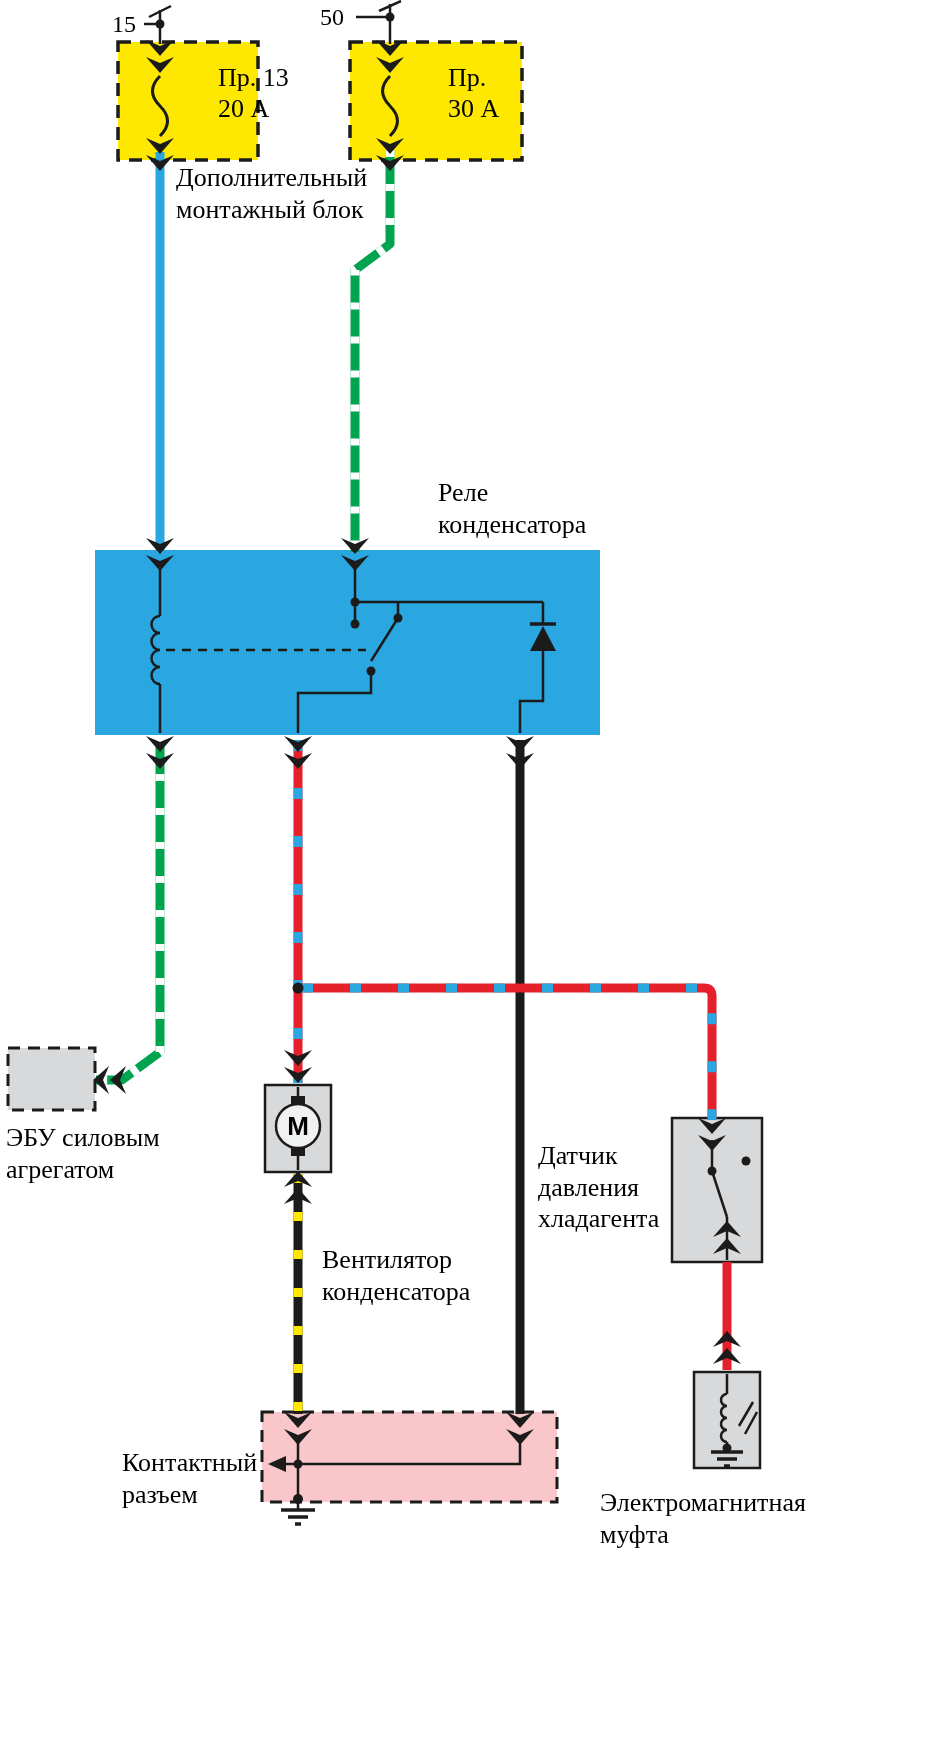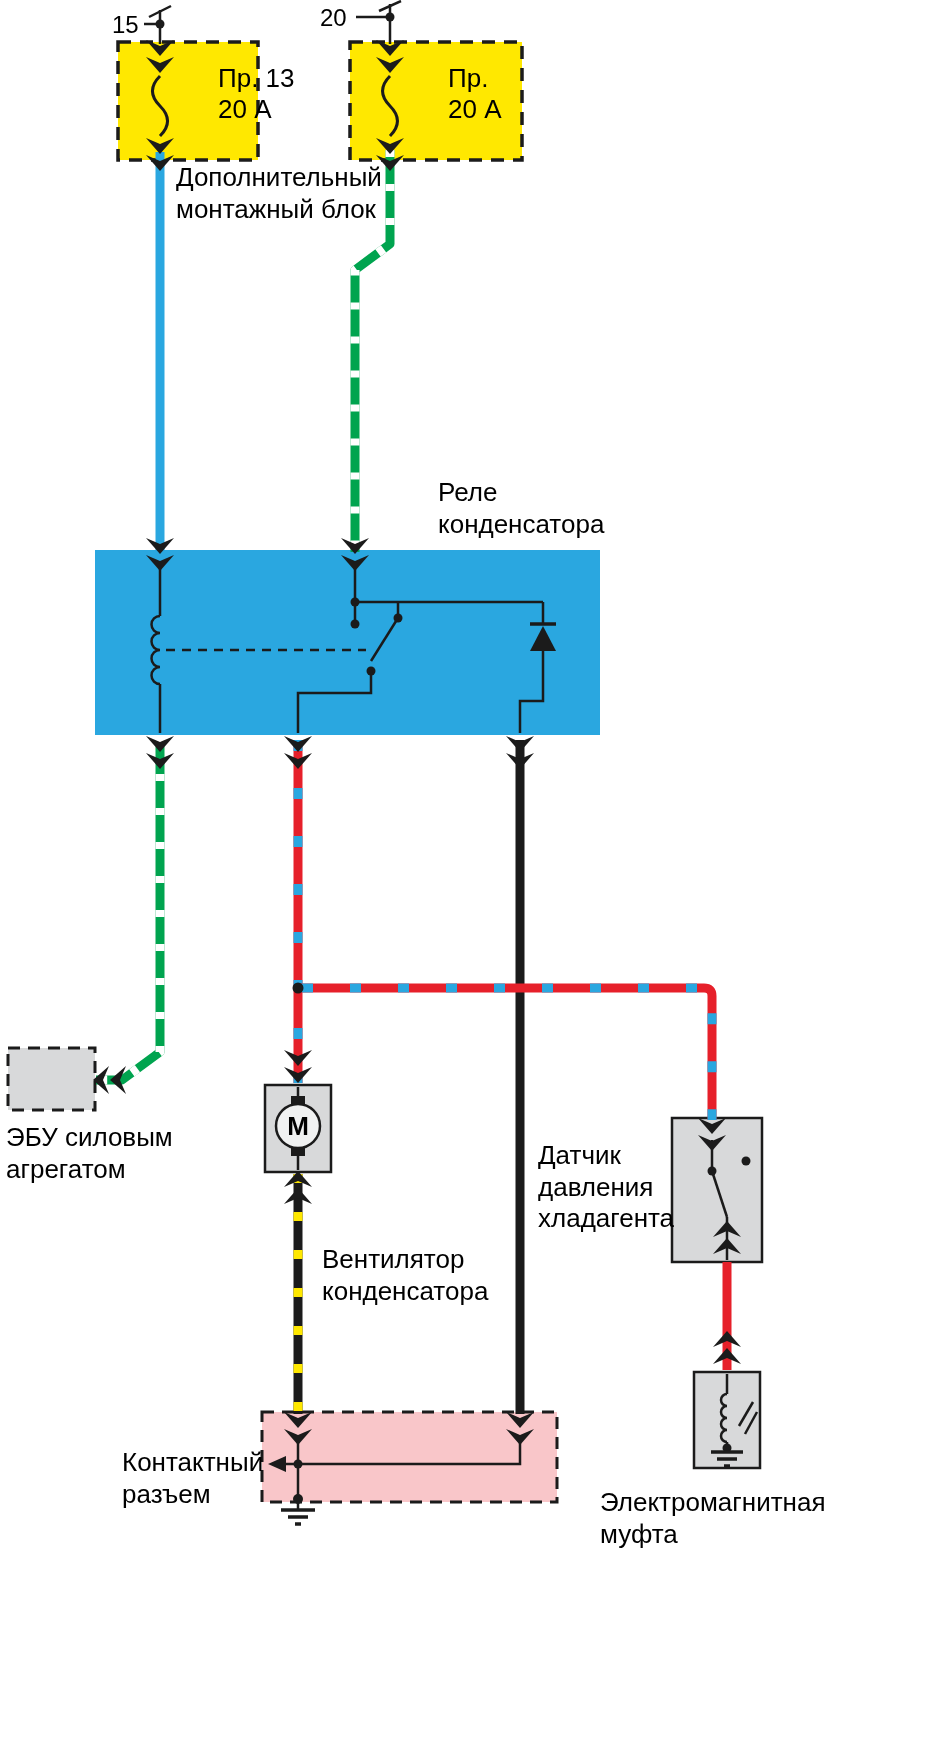"15" .lbl { font-family: Liberation Sans, sans-serif -> Liberation Serif, serif }
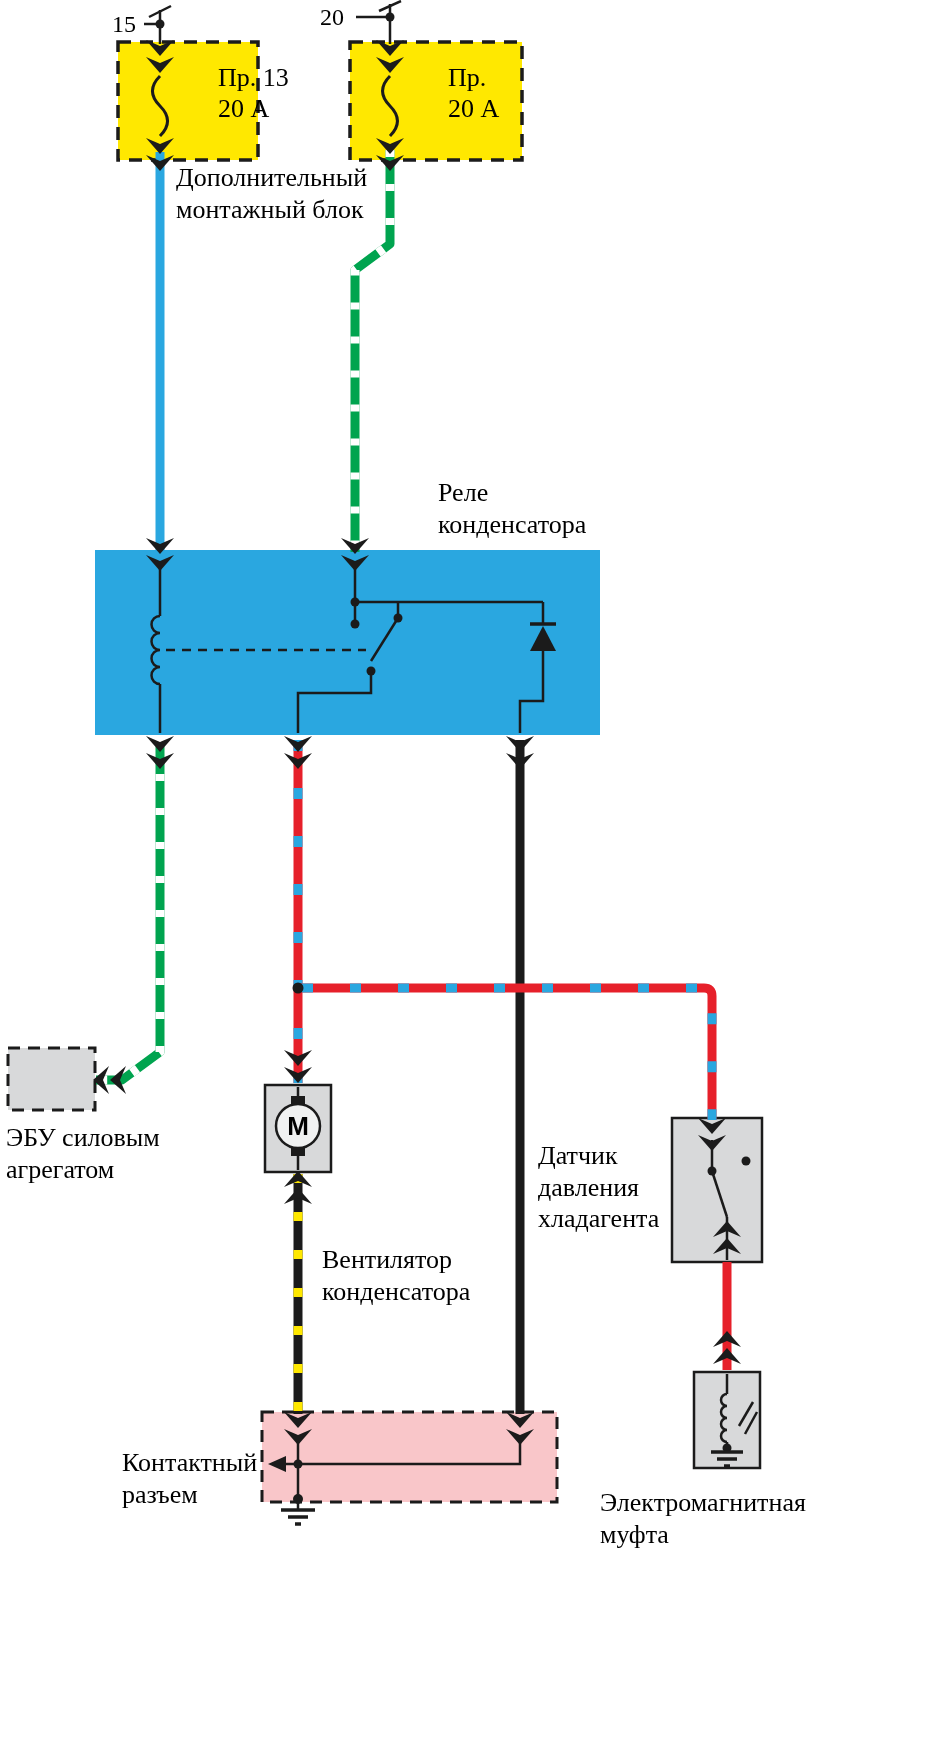"20" div.lbl { text: 20 -> 50 }
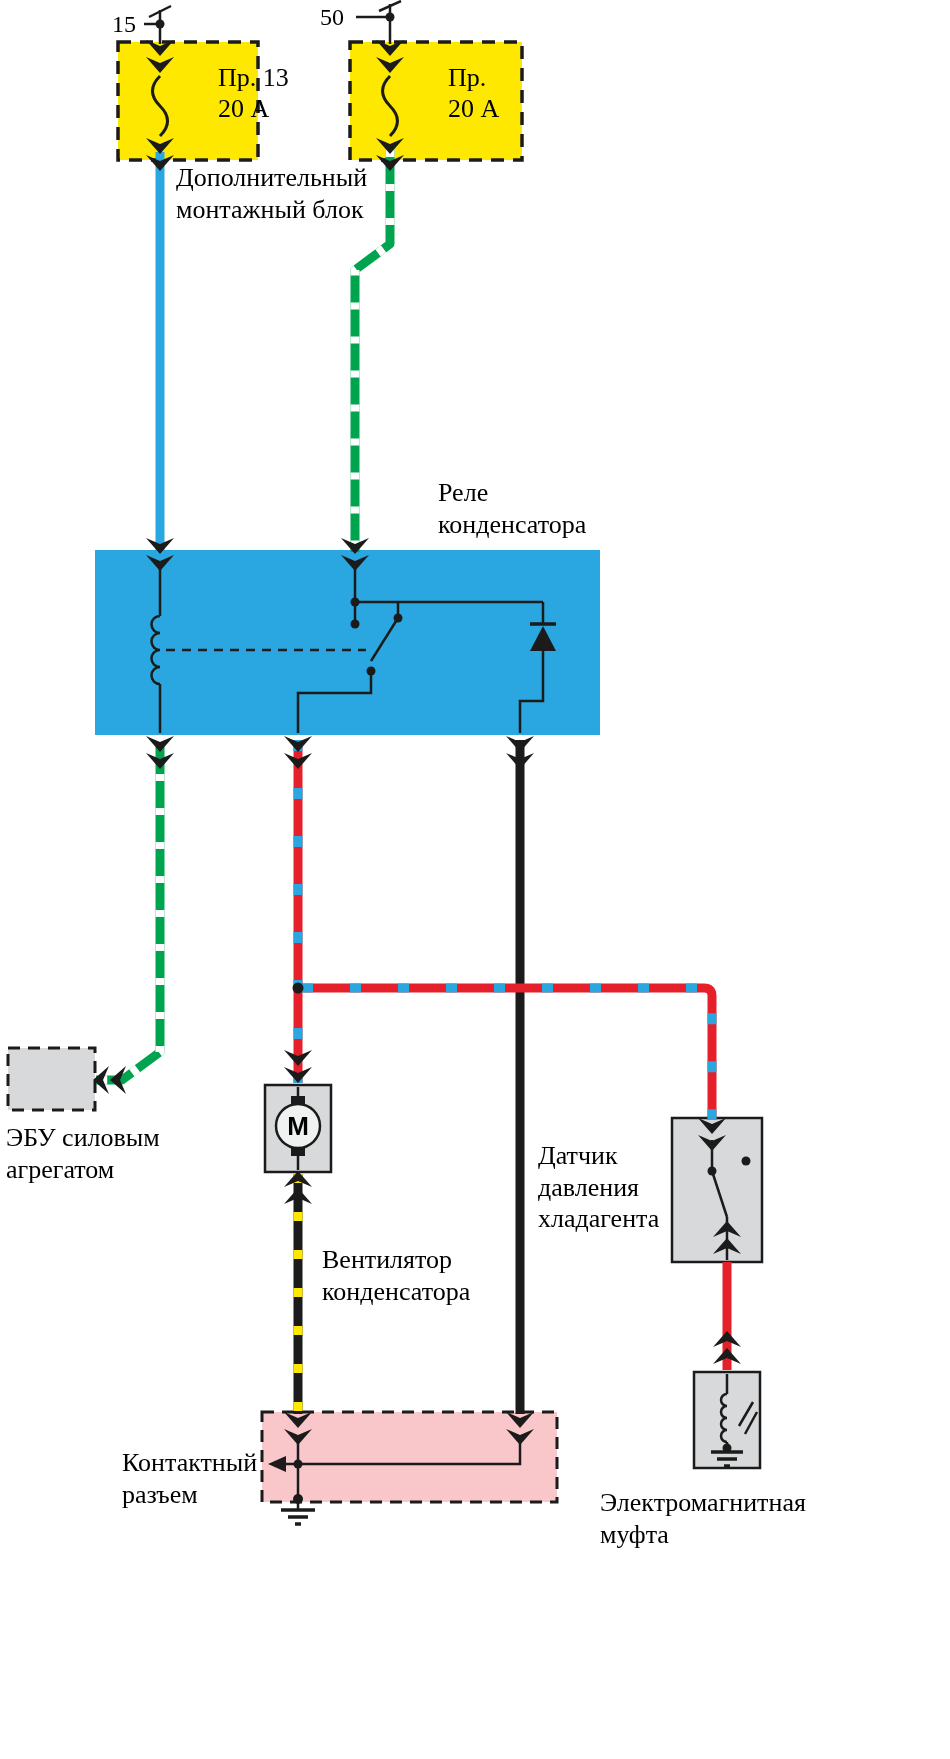"Пр." div.lbl { text: 20 -> 30 }
